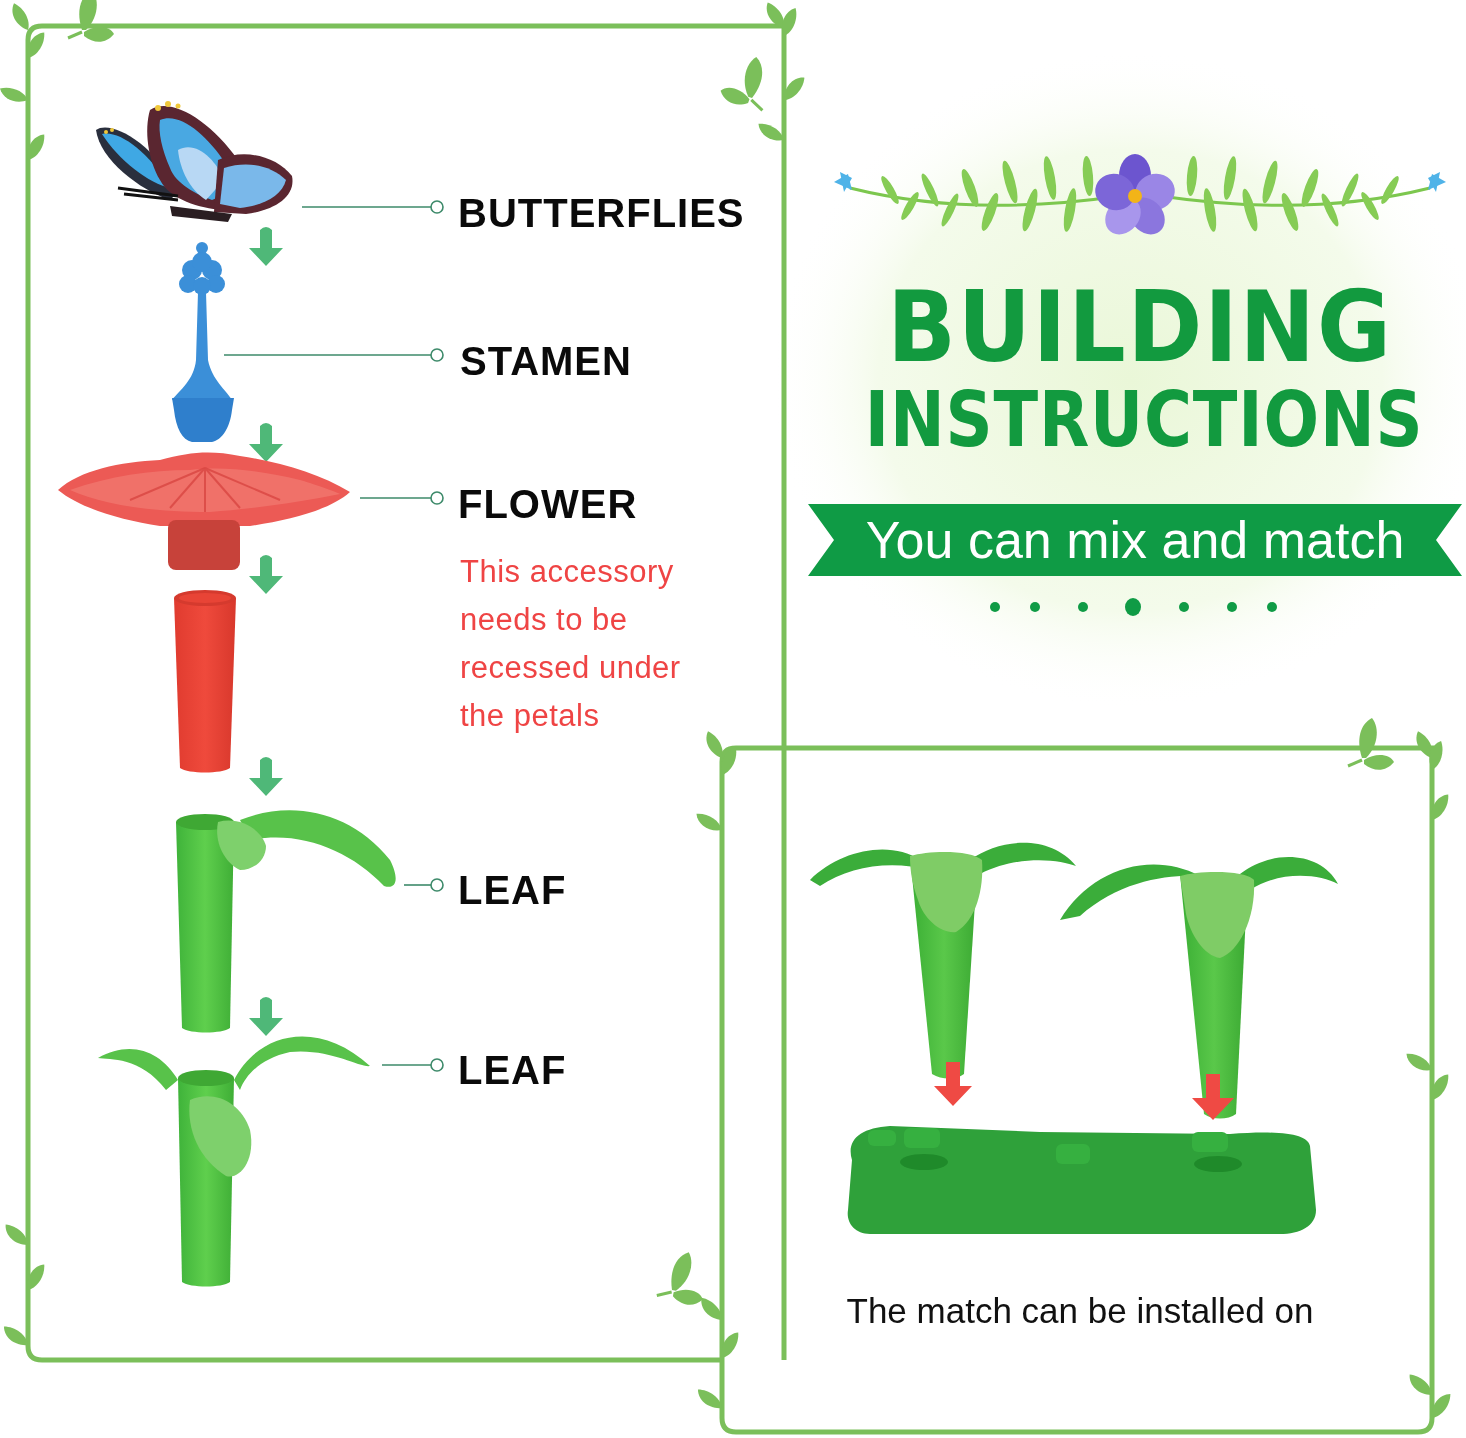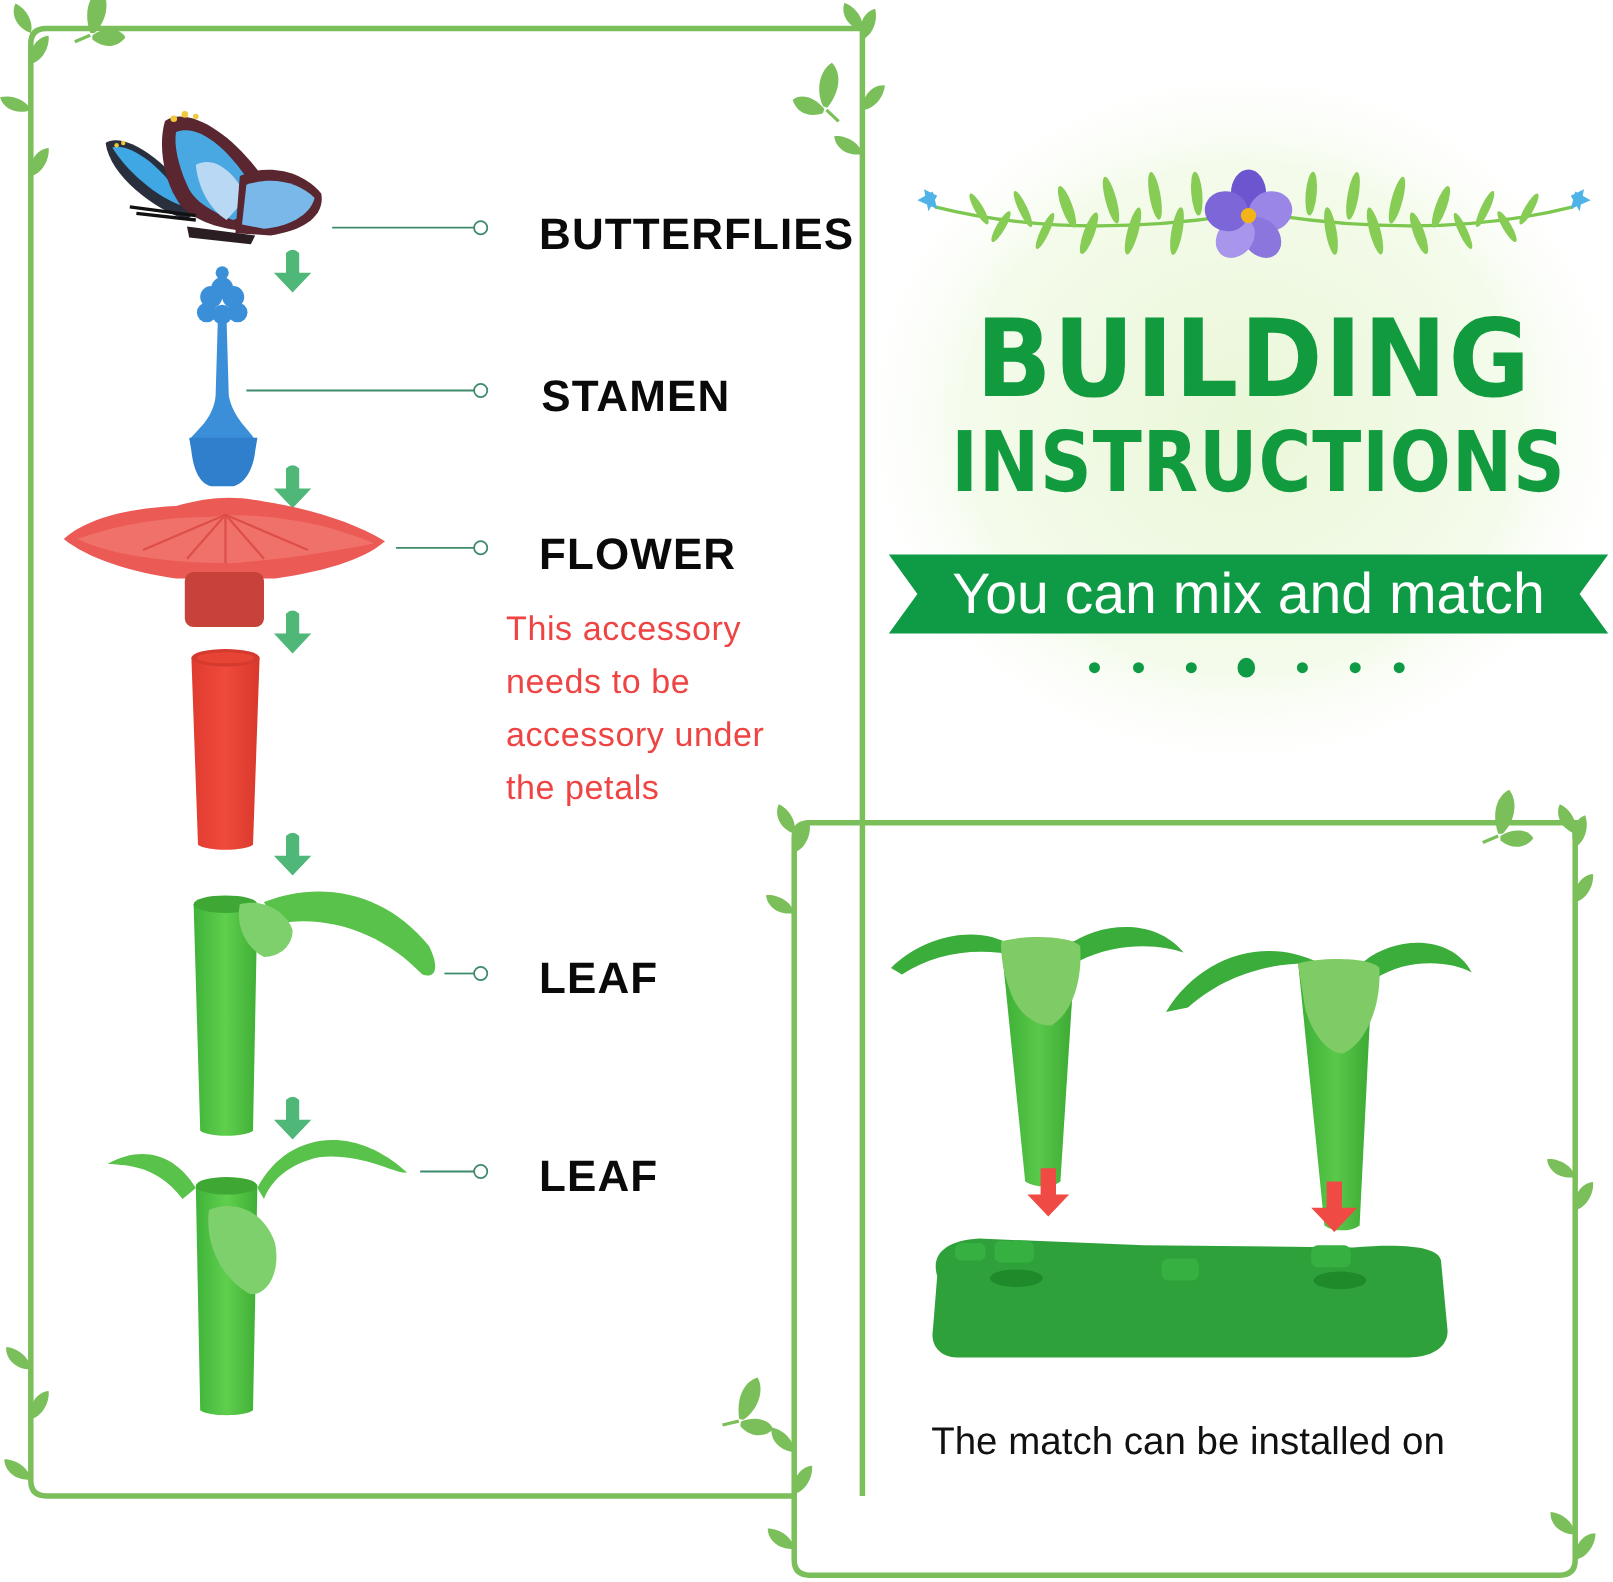"BUTTERFLIES" .label { margin-left: 32px -> none }
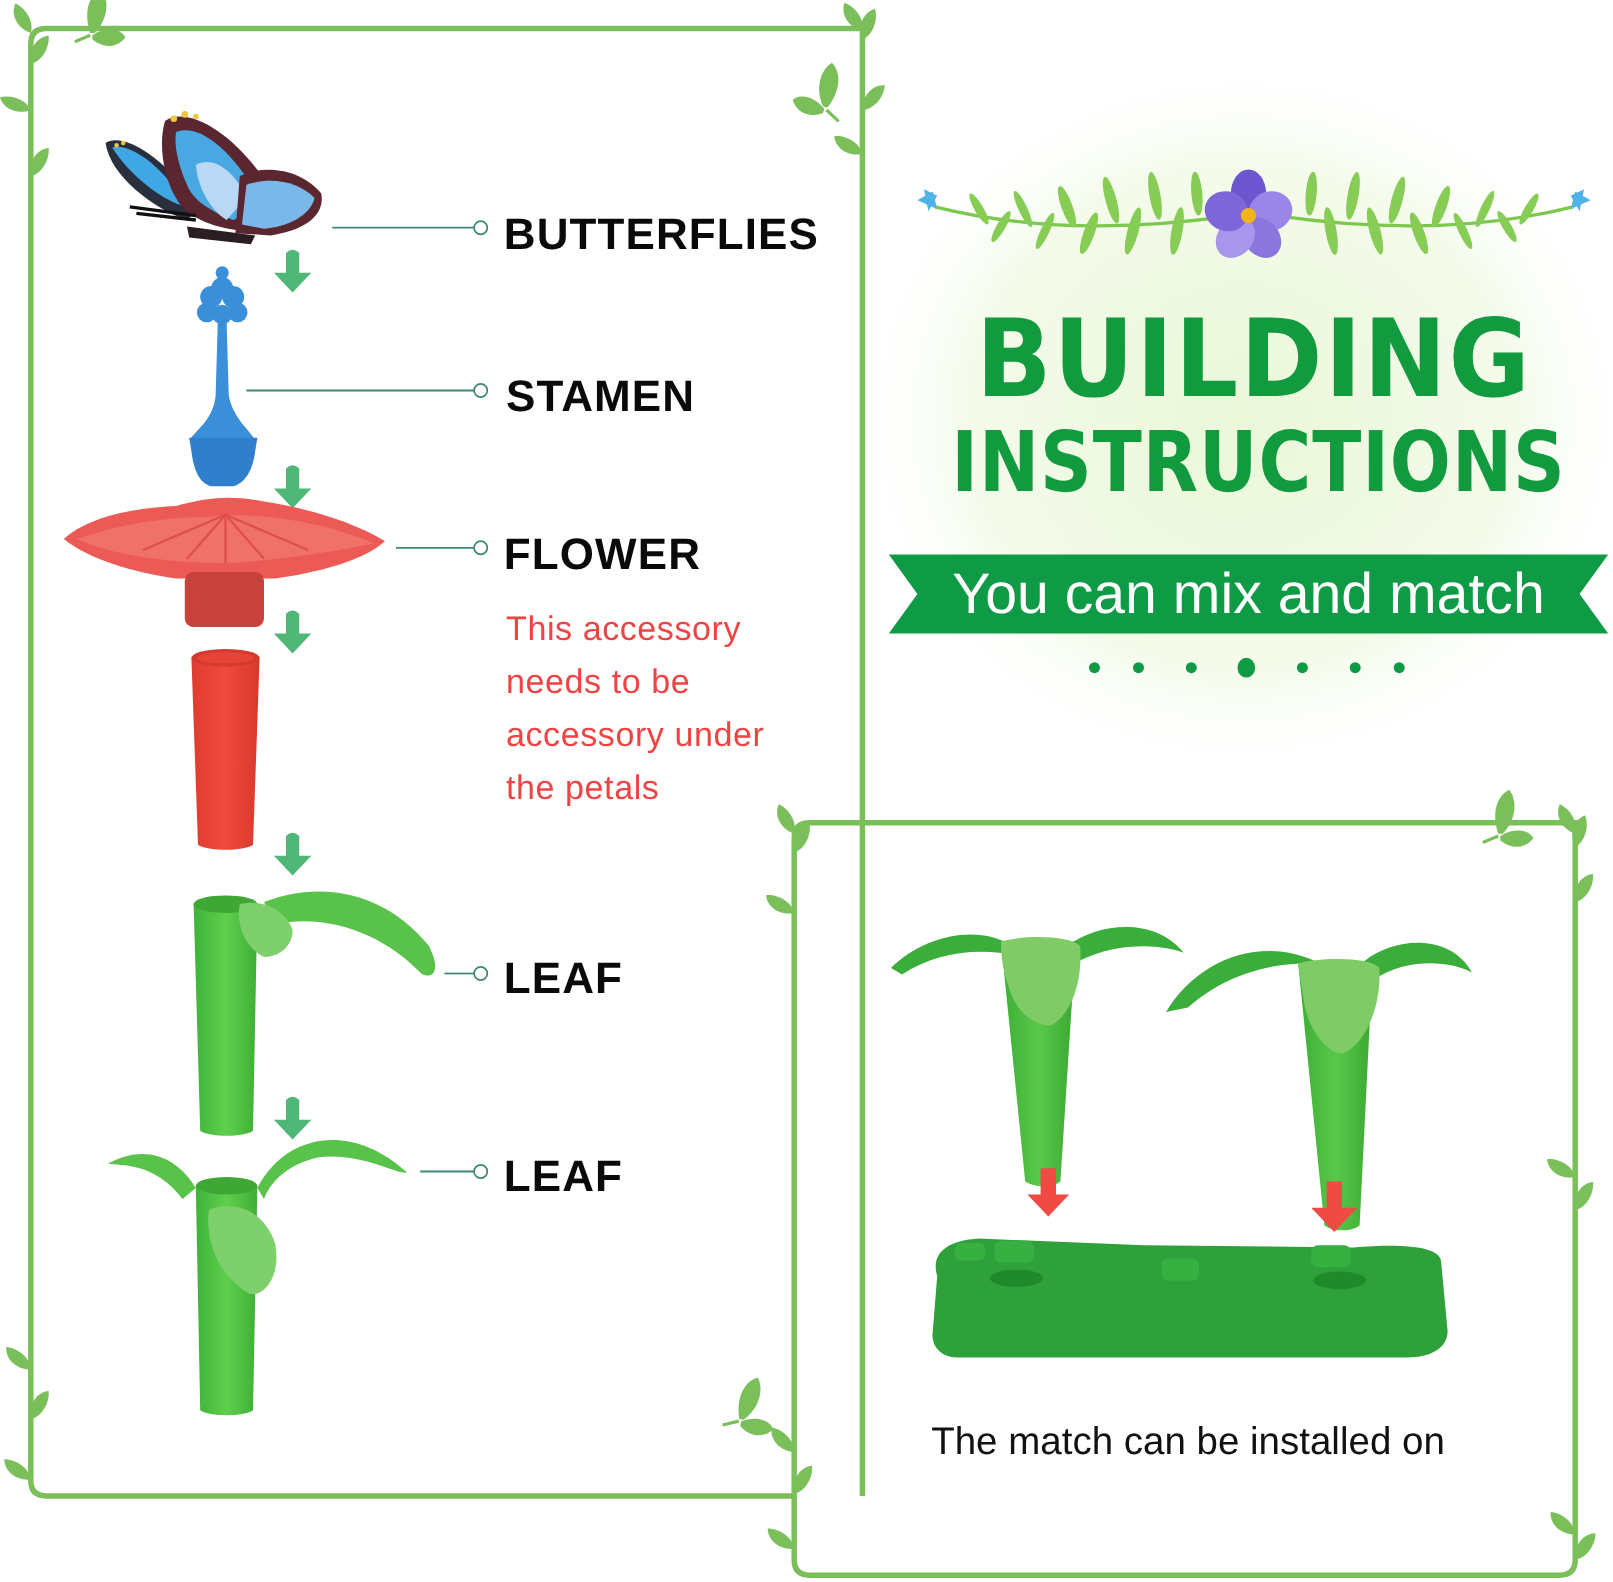"accessory under" div { text: accessory -> recessed }
